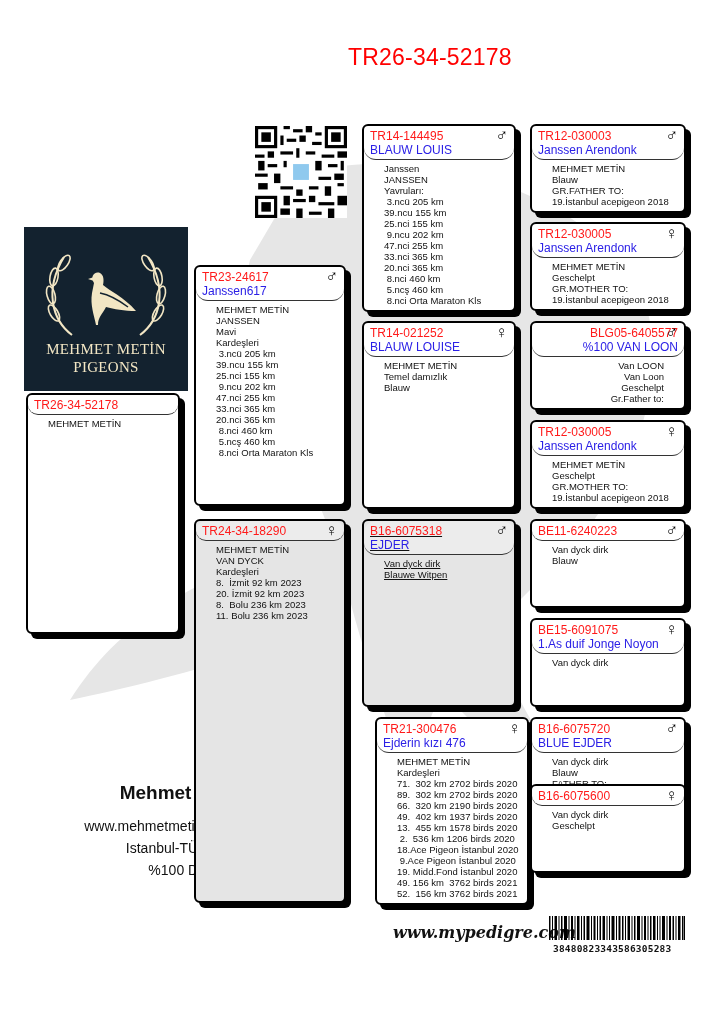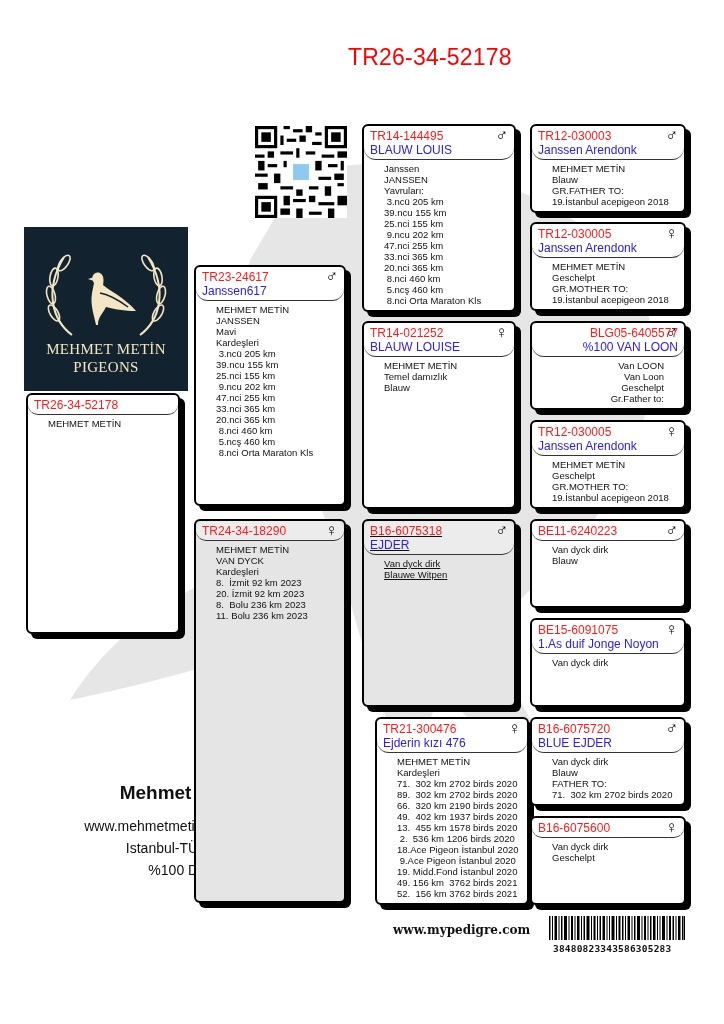"B16-6075600" div.card { top: 816px -> 784px }
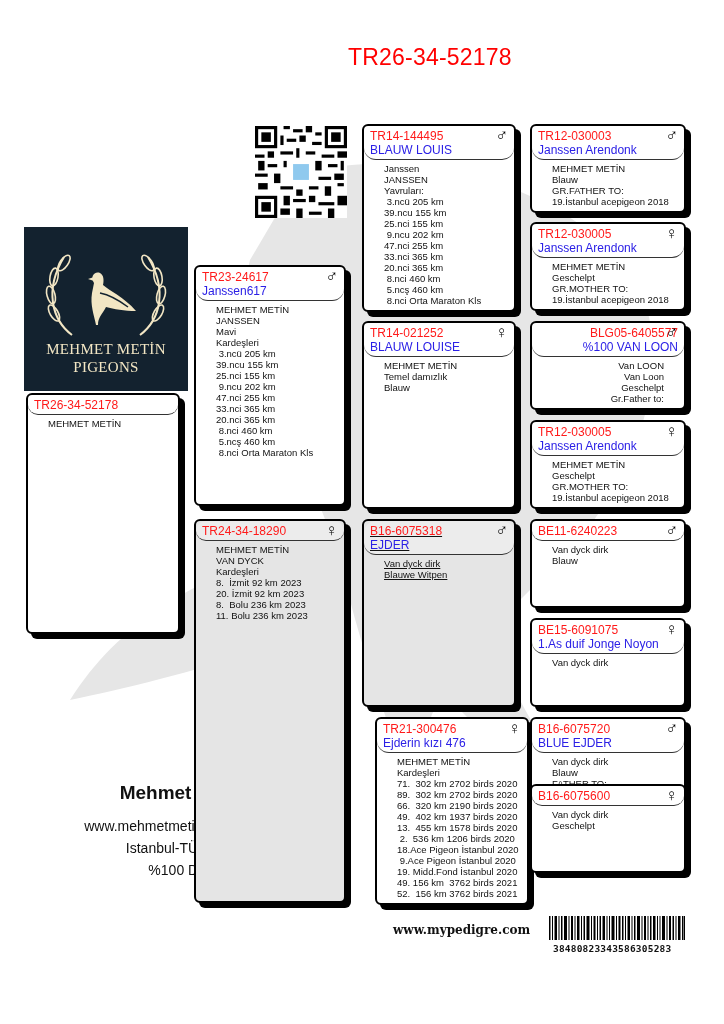"www.mypedigre.com" .mypedigre { font-size: 12px -> 16px; font-style: none -> italic }
